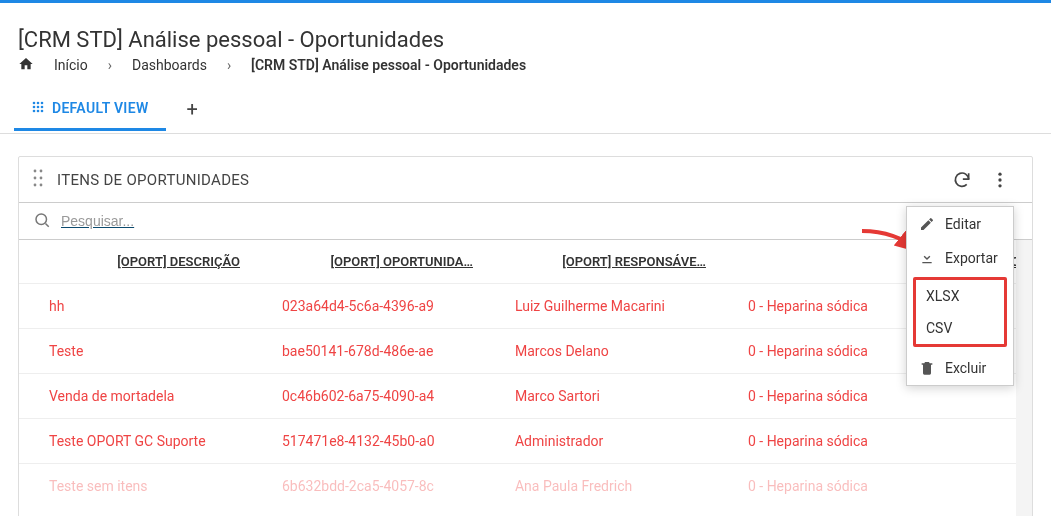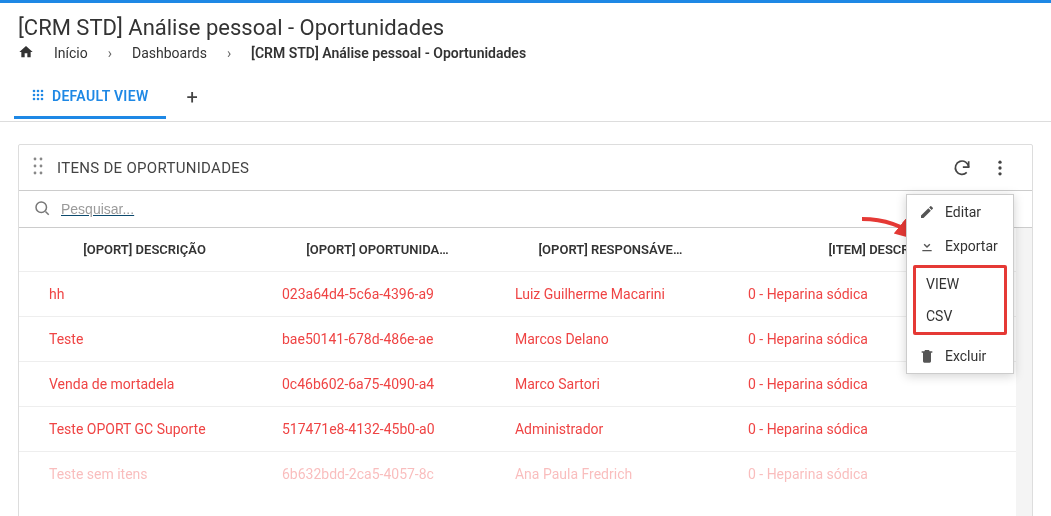"[CRM STD] Análise pessoal -" .header { padding: 12px 18px 6px 18px -> 24px 18px 6px 18px }
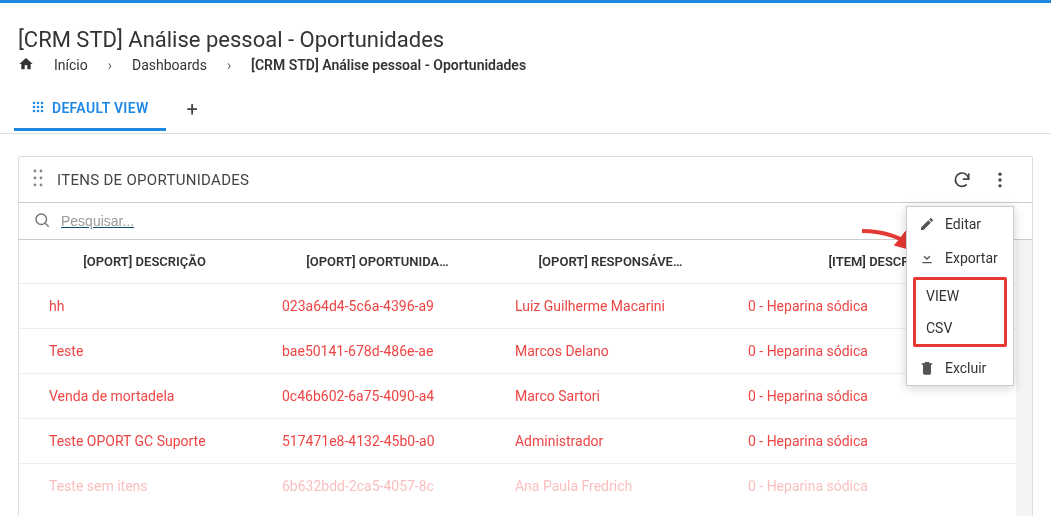"[OPORT] DESCRIÇÃO" thead th { text-align: center -> right; text-decoration: none -> underline }
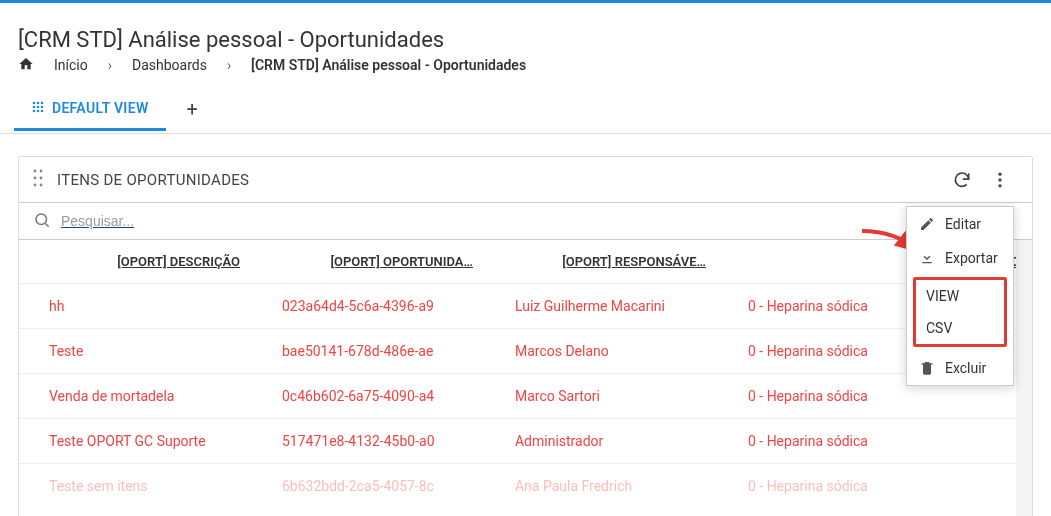"VIEW" span { text: VIEW -> XLSX }
